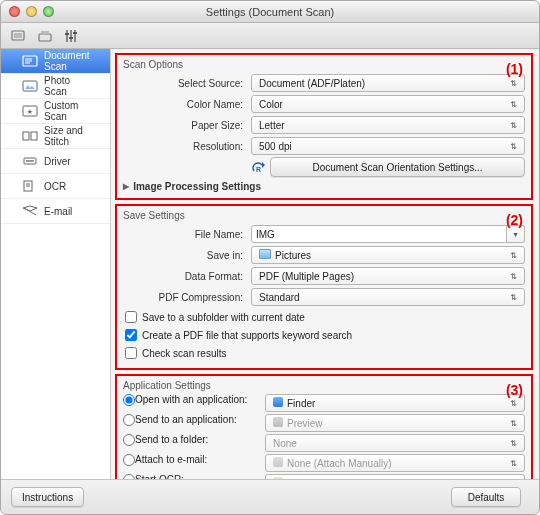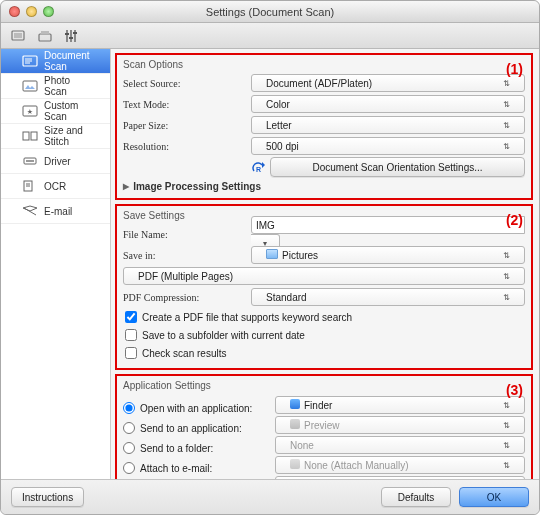"Select Source:" .lbl { font-family: Liberation Serif, serif -> none; text-align: none -> right }
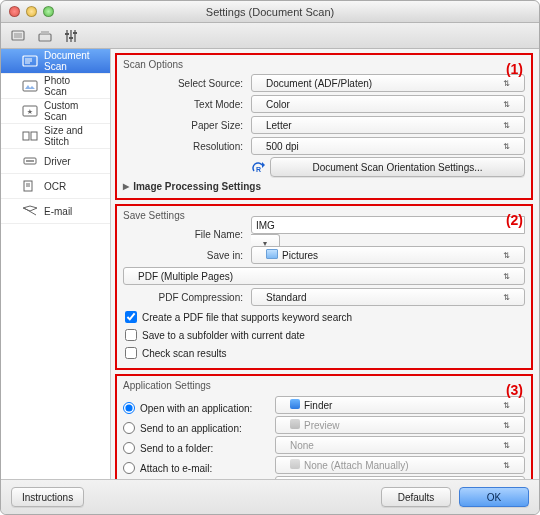"Document (ADF/Platen)" .pop { padding: 0 14px -> 0 7px }
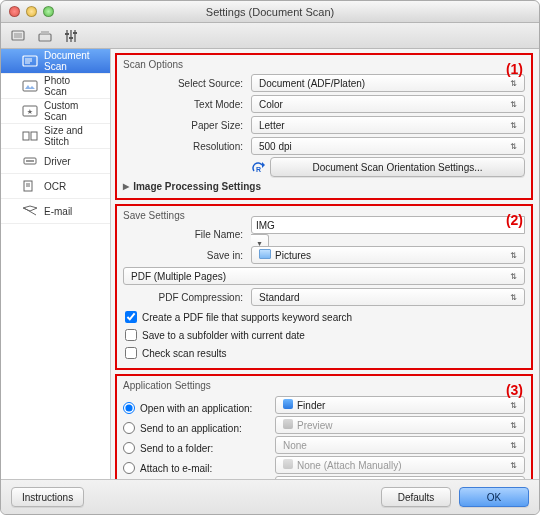"Text Mode:" div.lbl { text: Text Mode -> Color Name }
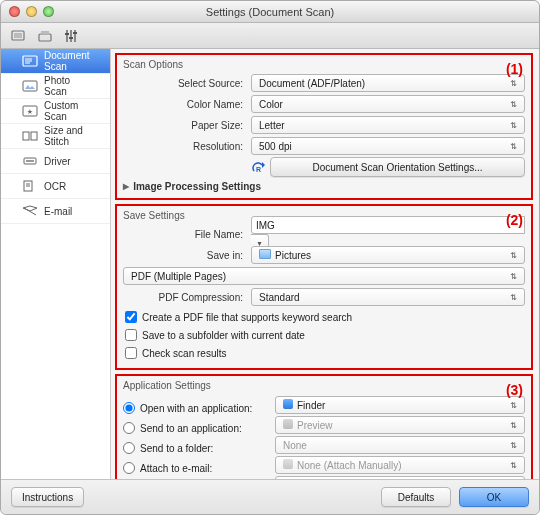"IMG" div.ctrl { flex-direction: column -> none }
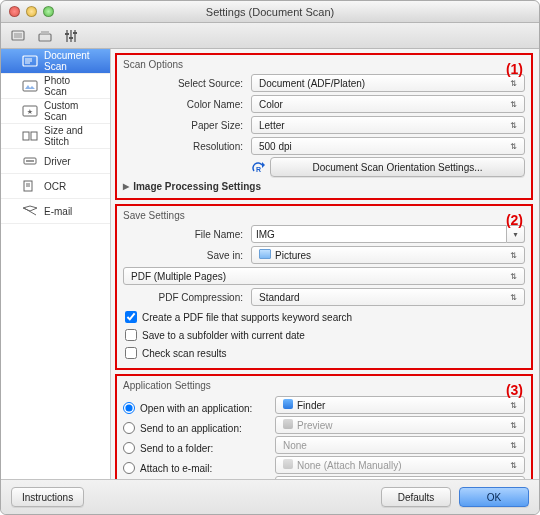"Data Format:" div.lbl { html: none -> <div>Data Format:</div> }
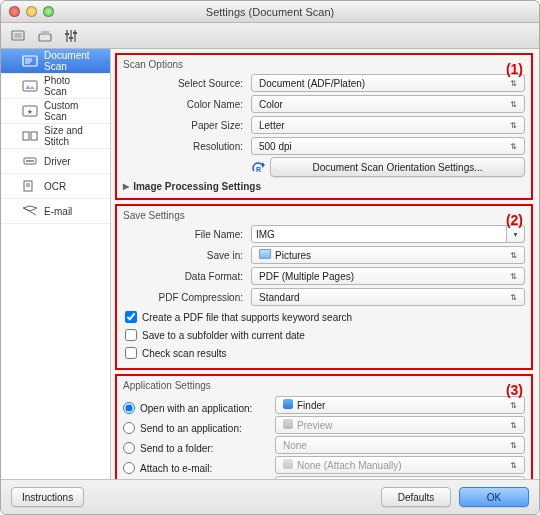"Create a PDF file that" div.chkrow { order: before "Save to a subfolder with" -> after "Save to a subfolder with" }
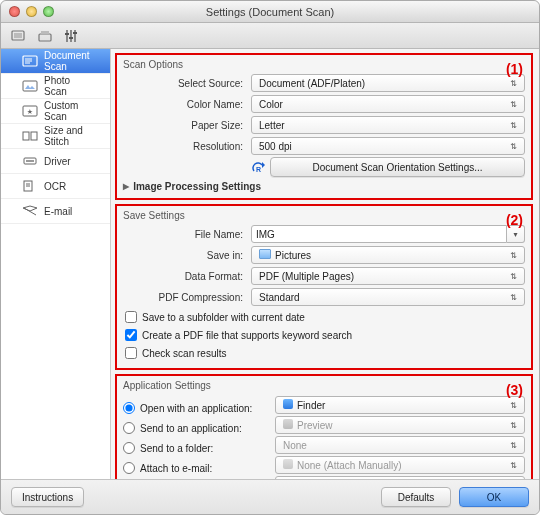"Open with an application:" .radrow { align-items: flex-end -> flex-start; gap: 5px -> none }
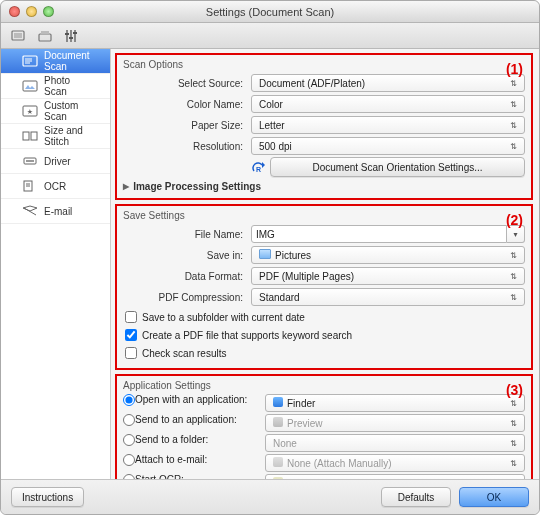"OK" button.btn { html: <button> <span>OK</span> </button> -> none }
